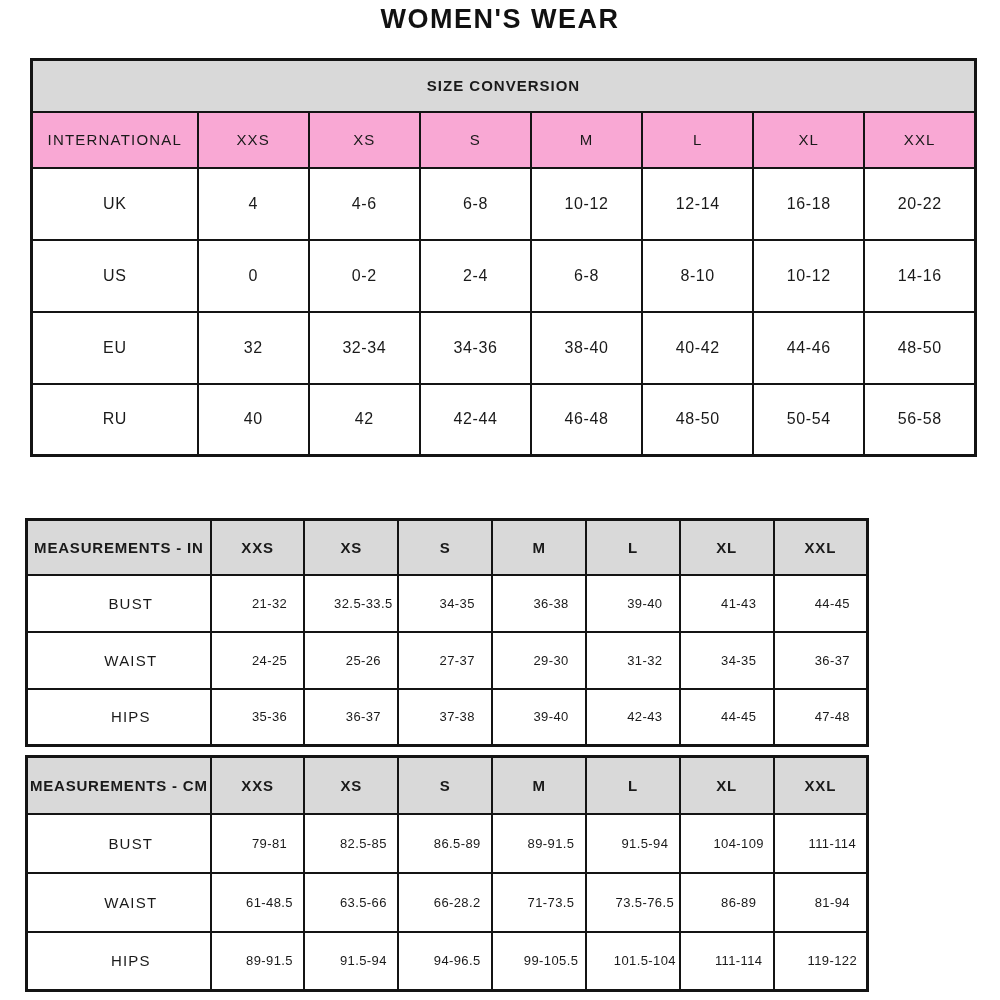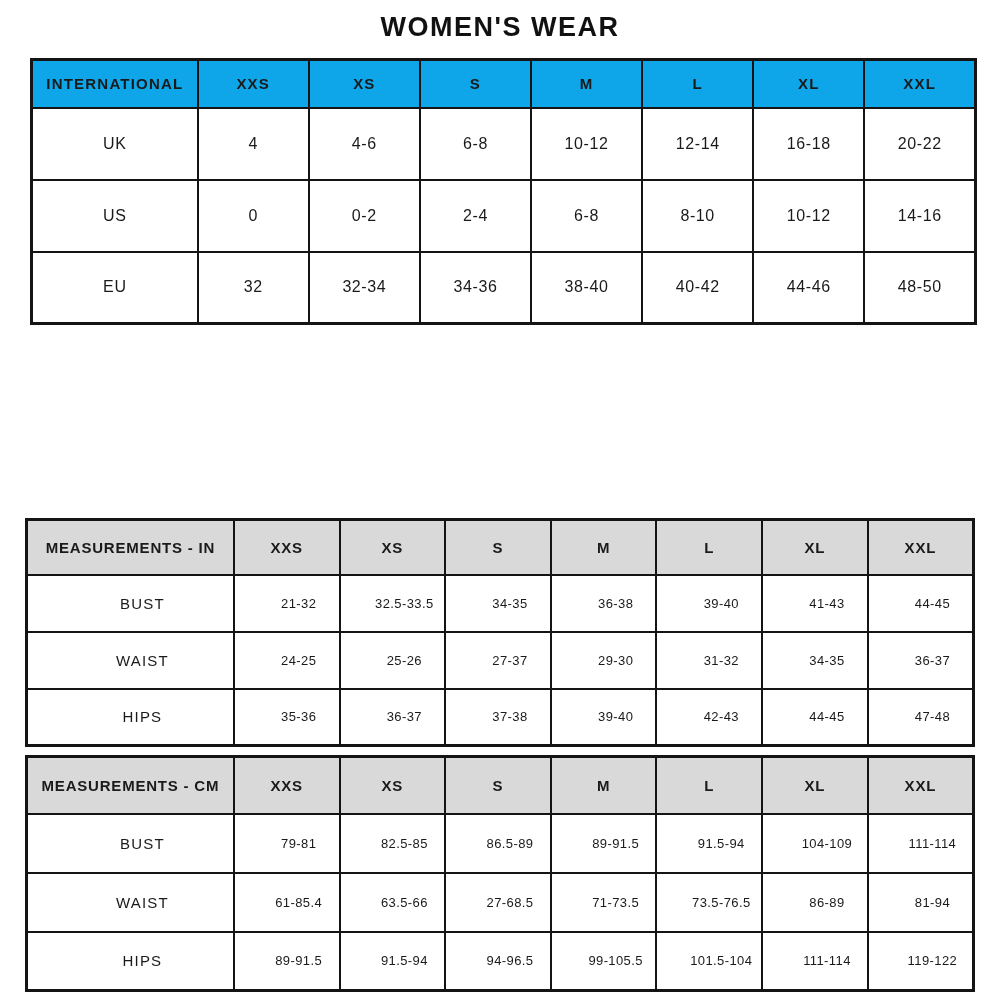"WOMEN'S WEAR" .page-title { top: 12px -> 4px }
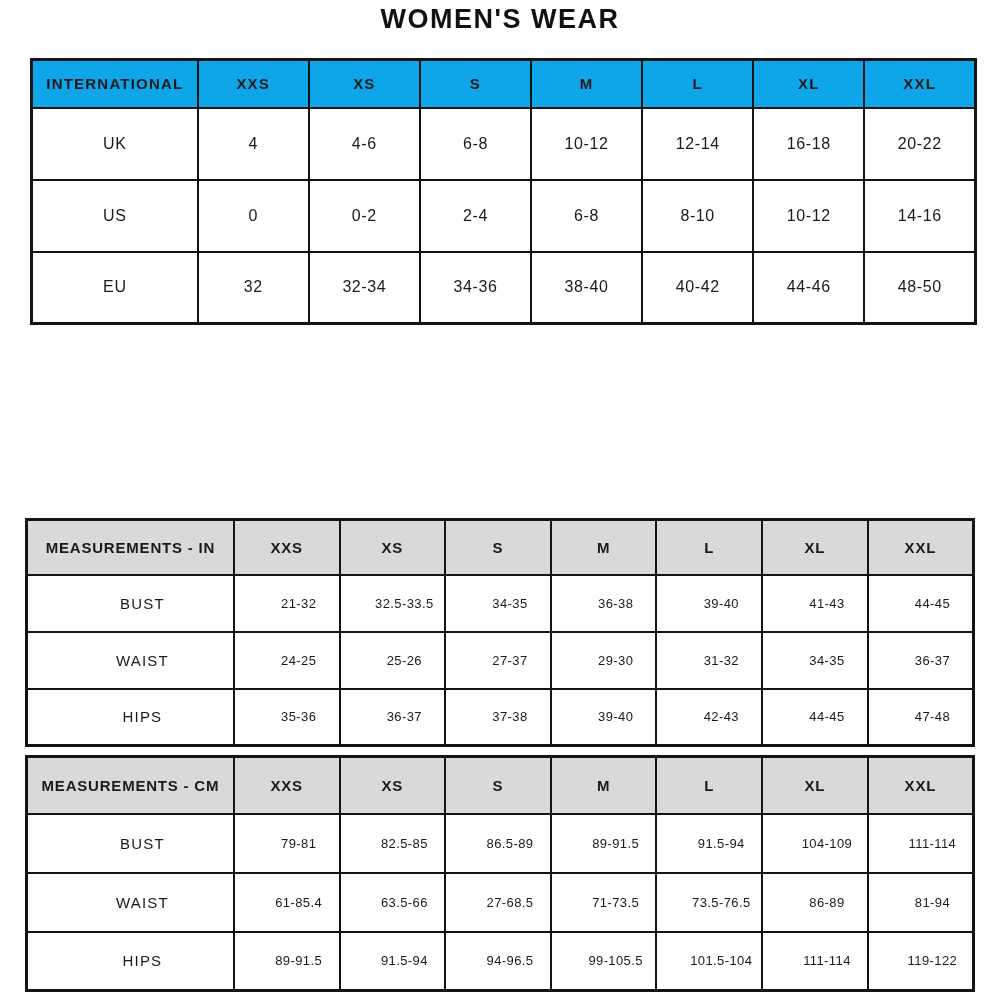"SIZE CONVERSION" tr { html: none -> <tr> <th>SIZE CONVERSION</th> </tr> }
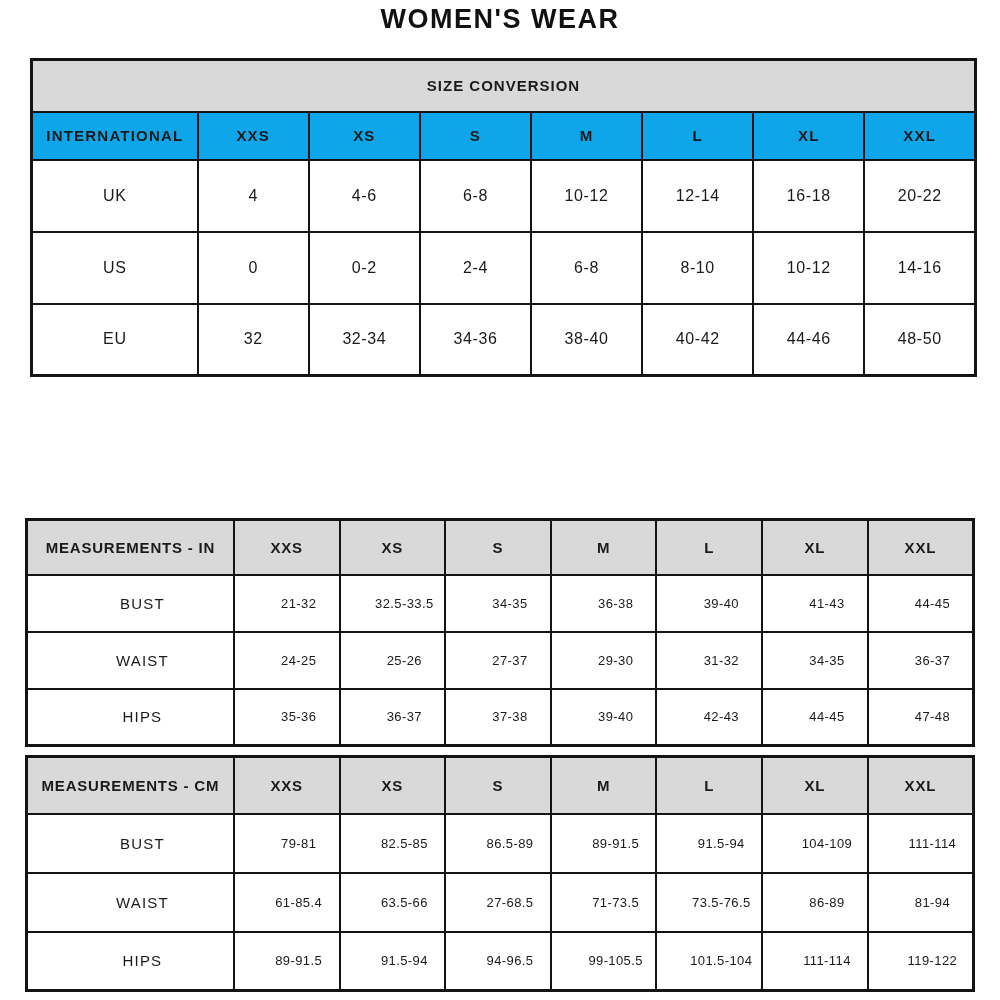"INTERNATIONAL" #size-conversion .col-head { background: #0ea5e9 -> #f9a8d4; font-weight: 700 -> 400; height: 48px -> 56px }
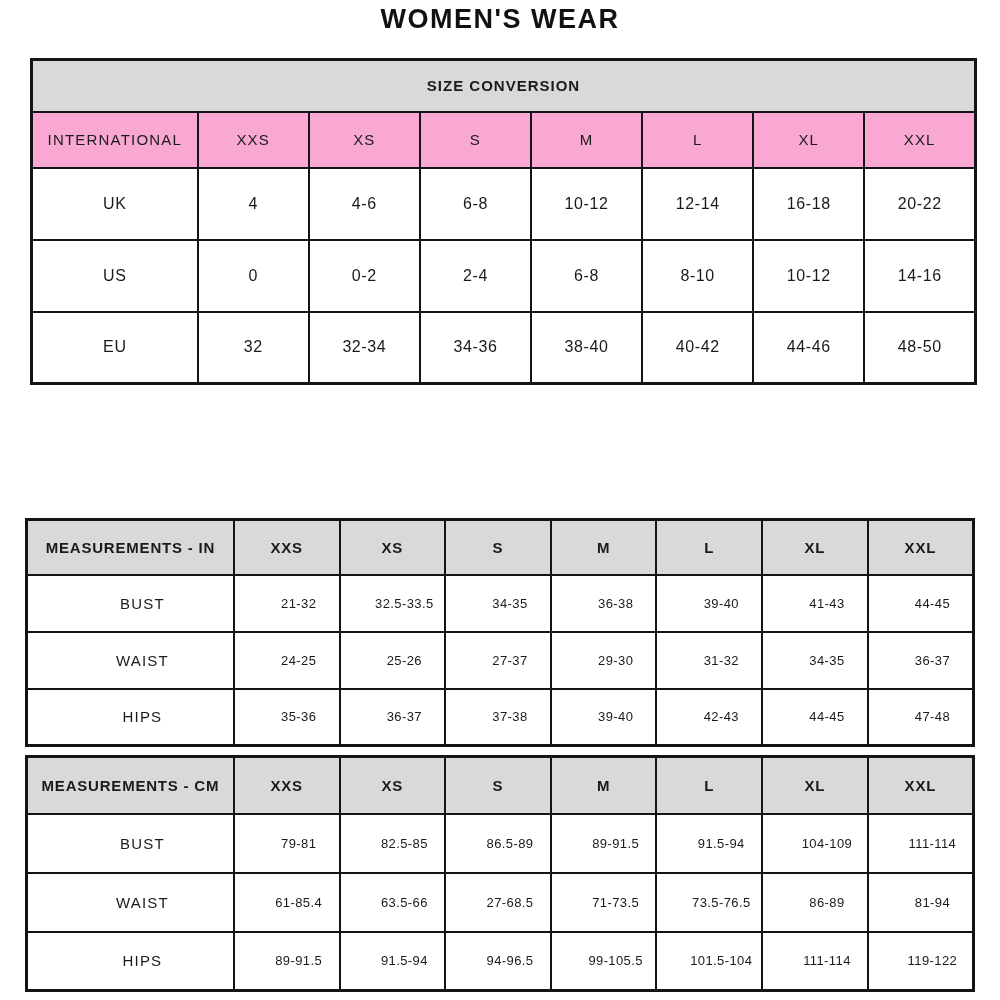"RU" tr { html: none -> <tr> <th>RU</th> <td>40</td> <td>42</td> <td>42-44</td> <td>46-48</td> <td>48-50</td> <td>50-54</td> <td>56-58</td> </tr> }
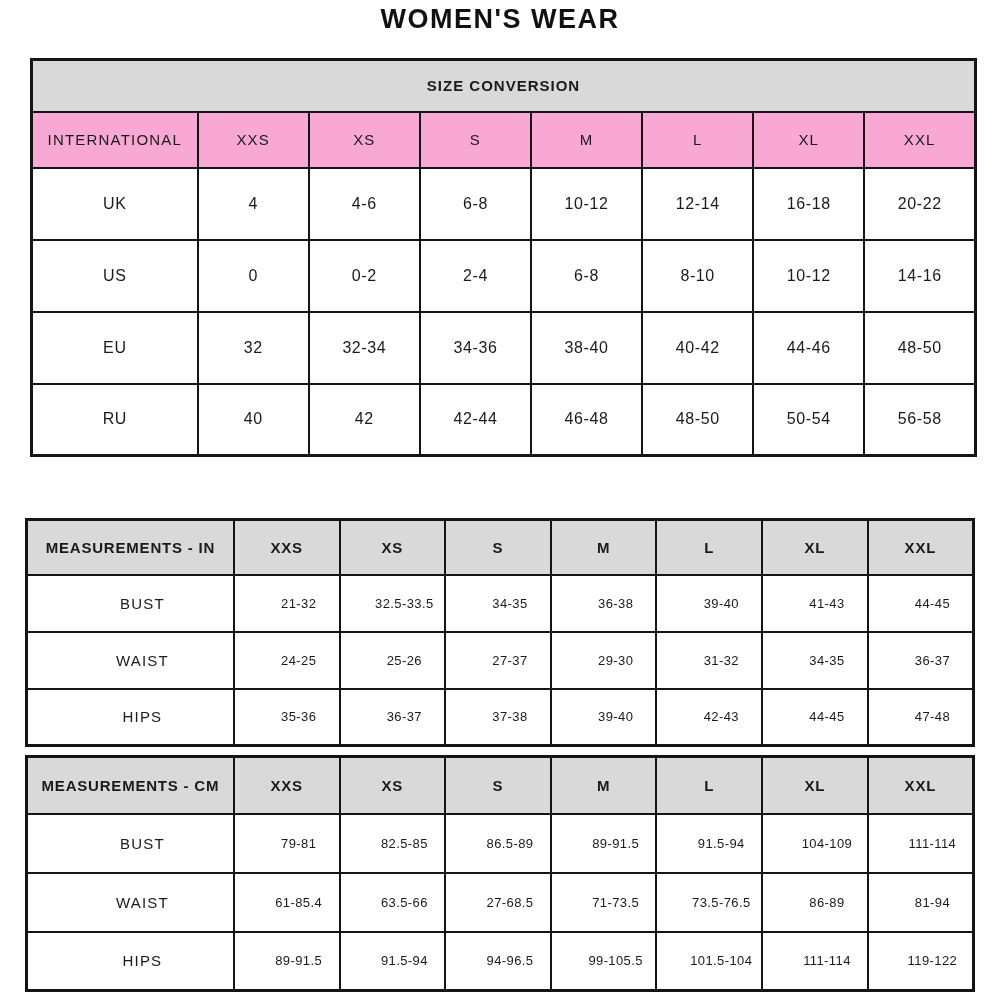"MEASUREMENTS - IN" .m-tbl { width: 950px -> 844px }
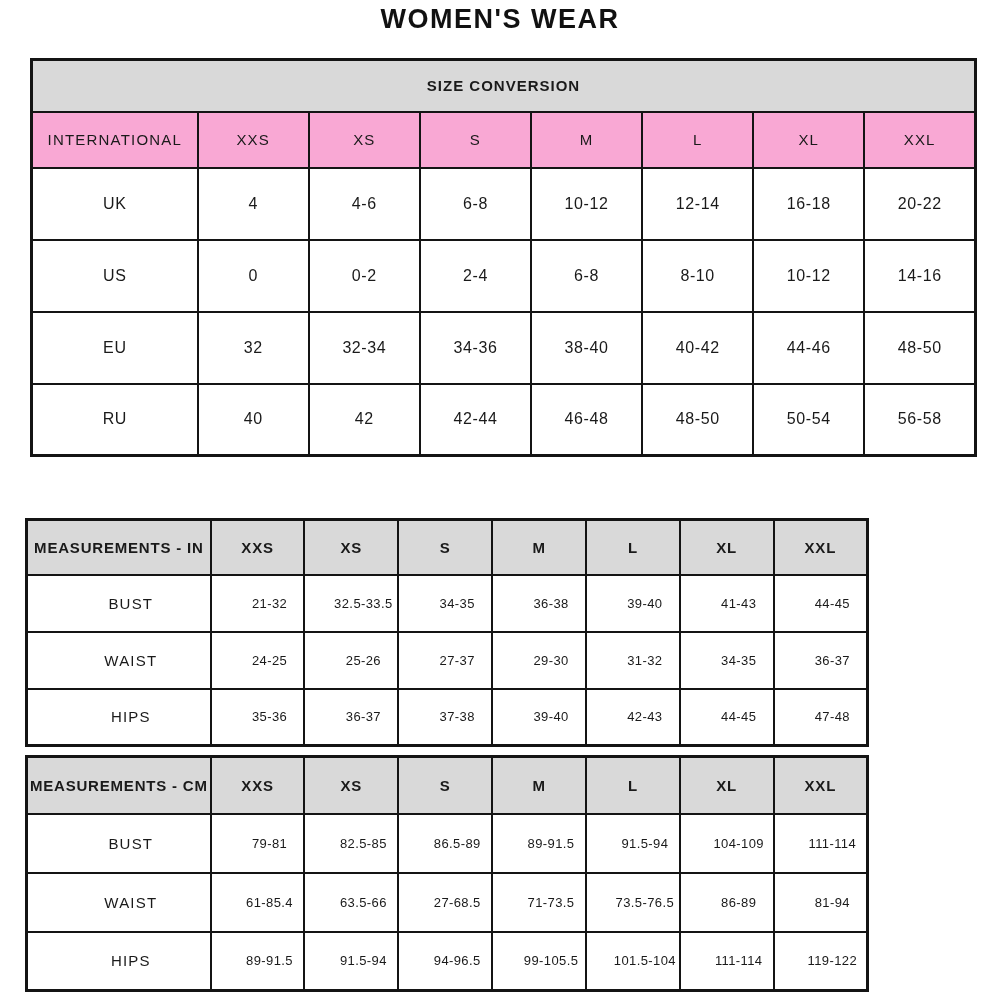"61-85.4" td { text: 61-85.4 -> 61-48.5 }
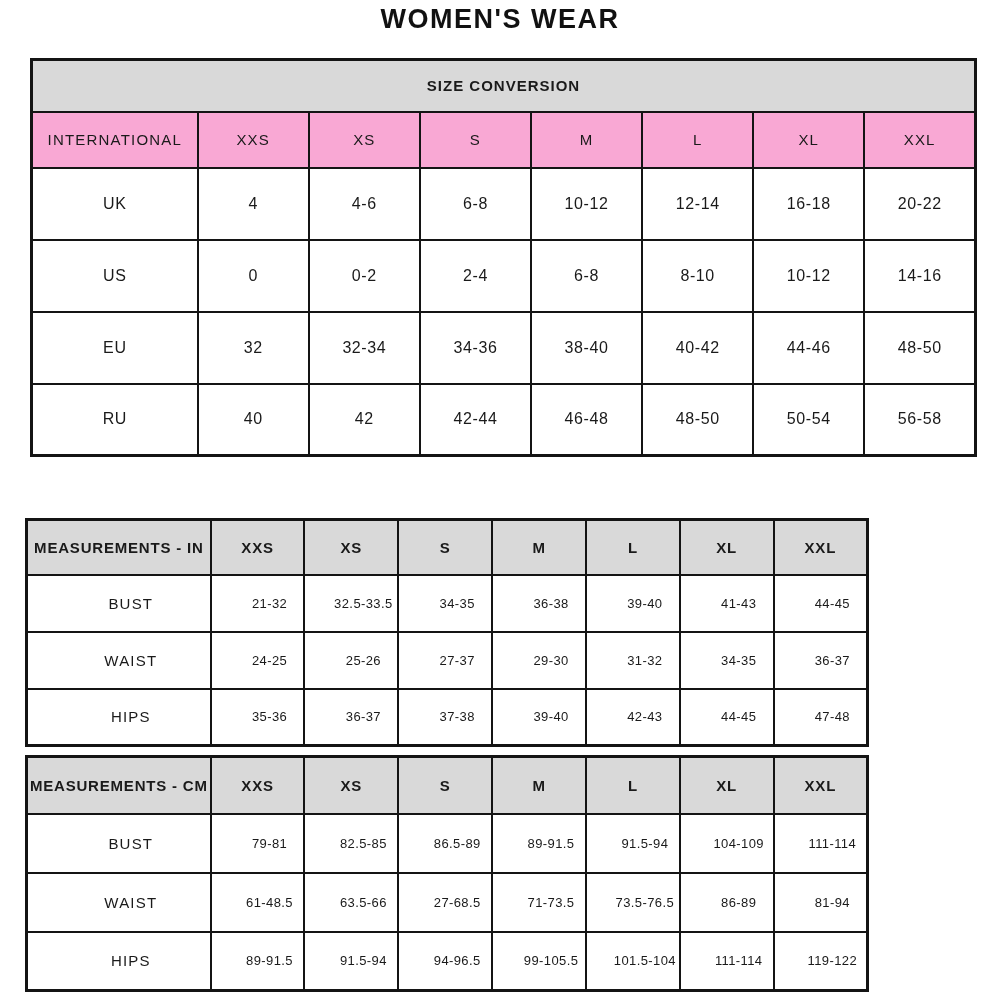"27-68.5" td { text: 27-68.5 -> 66-28.2 }
